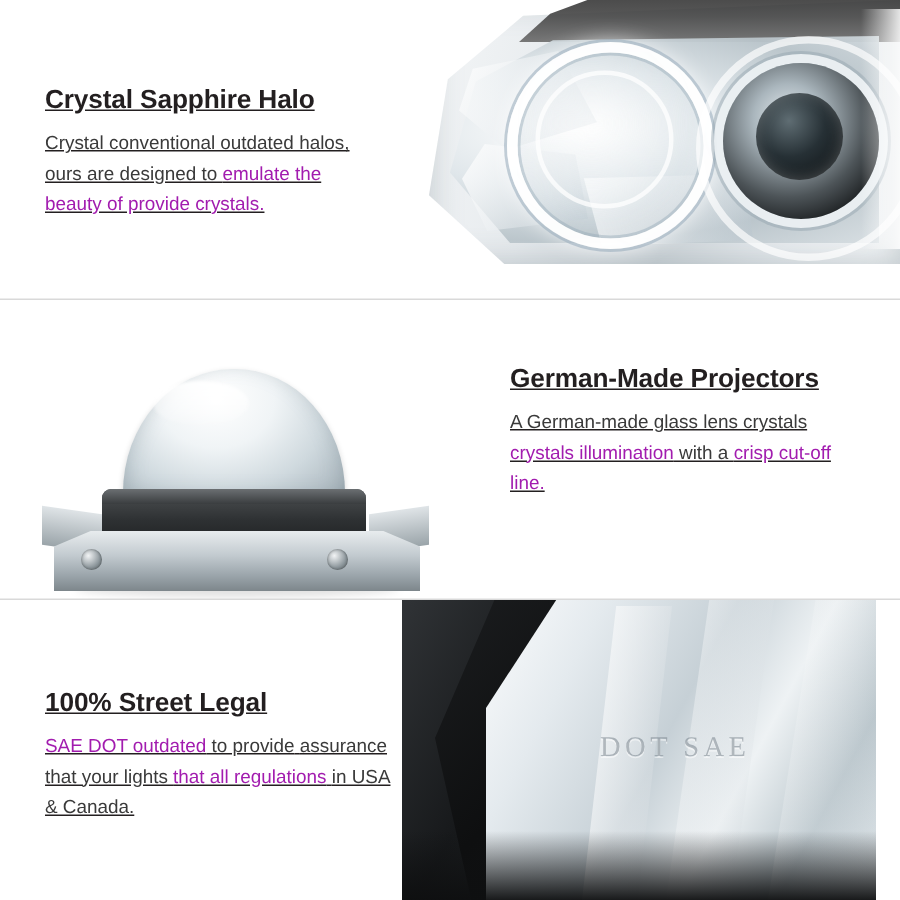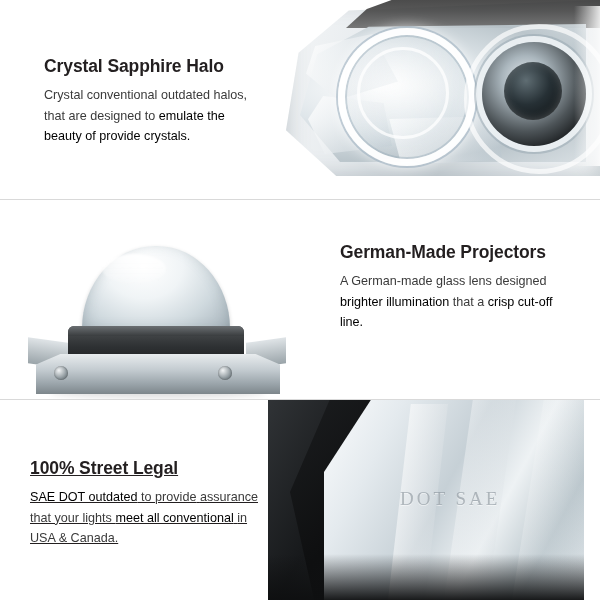"Crystal Sapphire Halo" #row1 .text-block { left: 44px -> 30px; text-decoration: none -> underline }
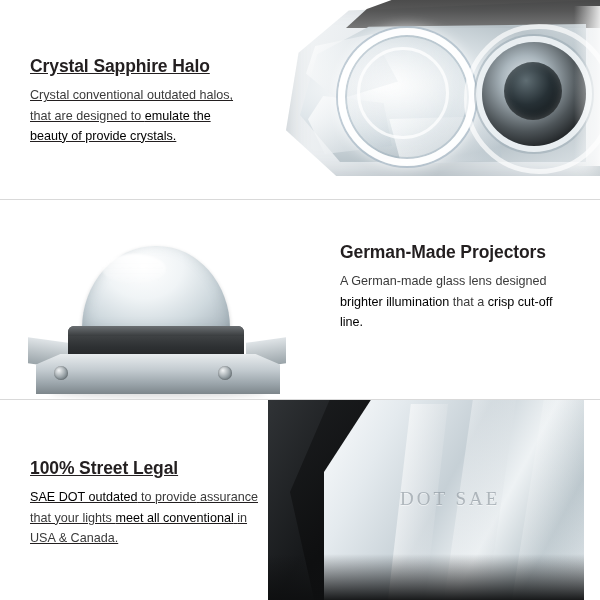"that are designed to" span { text: that -> ours }
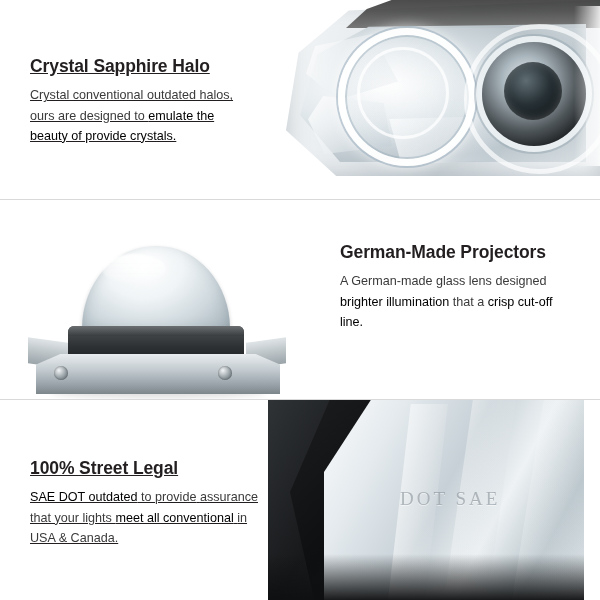"emulate the" .hl { color: #000000 -> #a21caf }
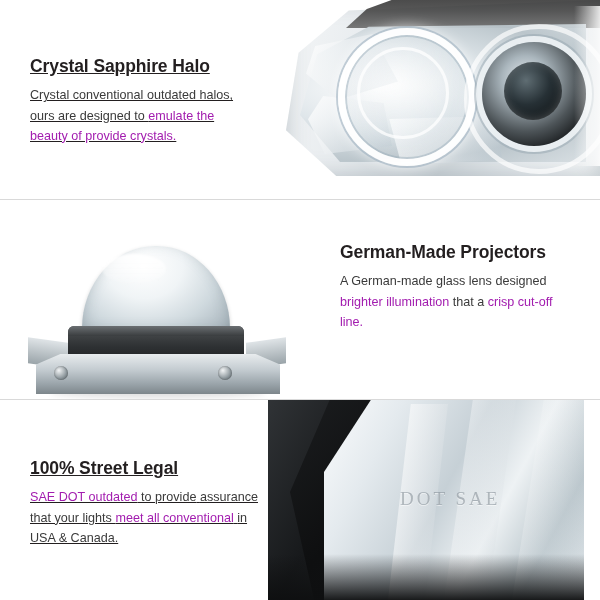"German-Made Projectors" div.text-block { text-decoration: none -> underline }
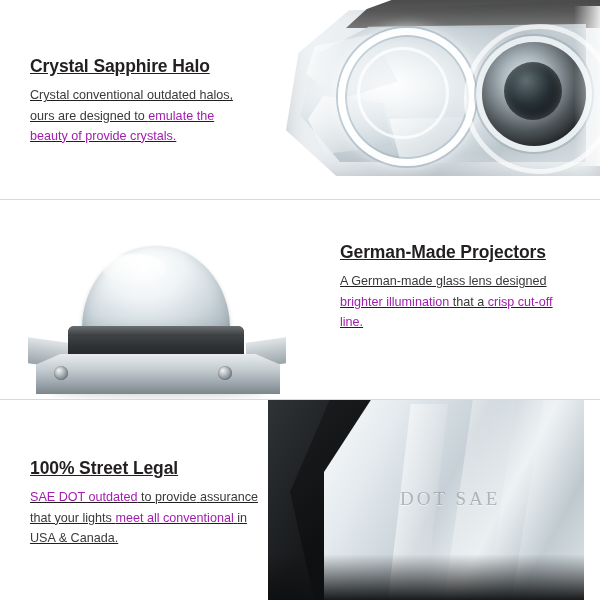"A German-made glass lens designed" span { text: designed -> crystals }
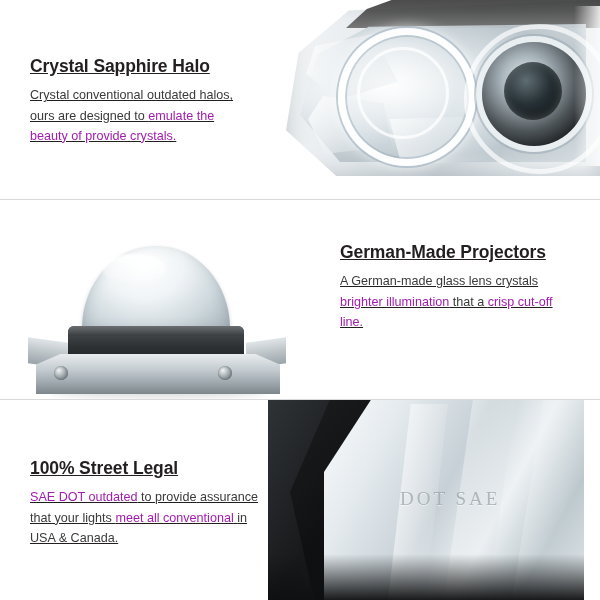"brighter illumination" span.hl { text: brighter -> crystals }
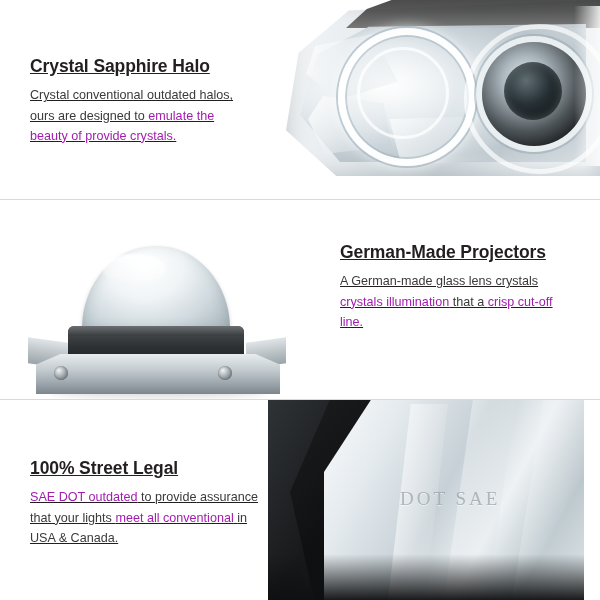"that a" span { text: that -> with }
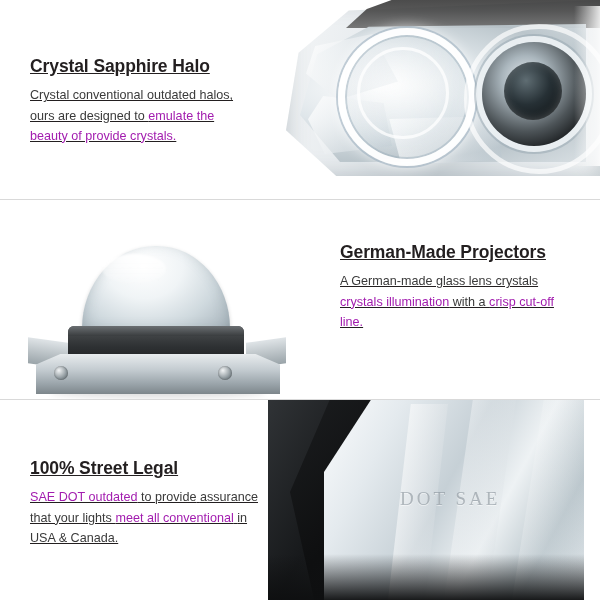"meet all conventional" span.hl { text: meet all conventional -> that all regulations }
